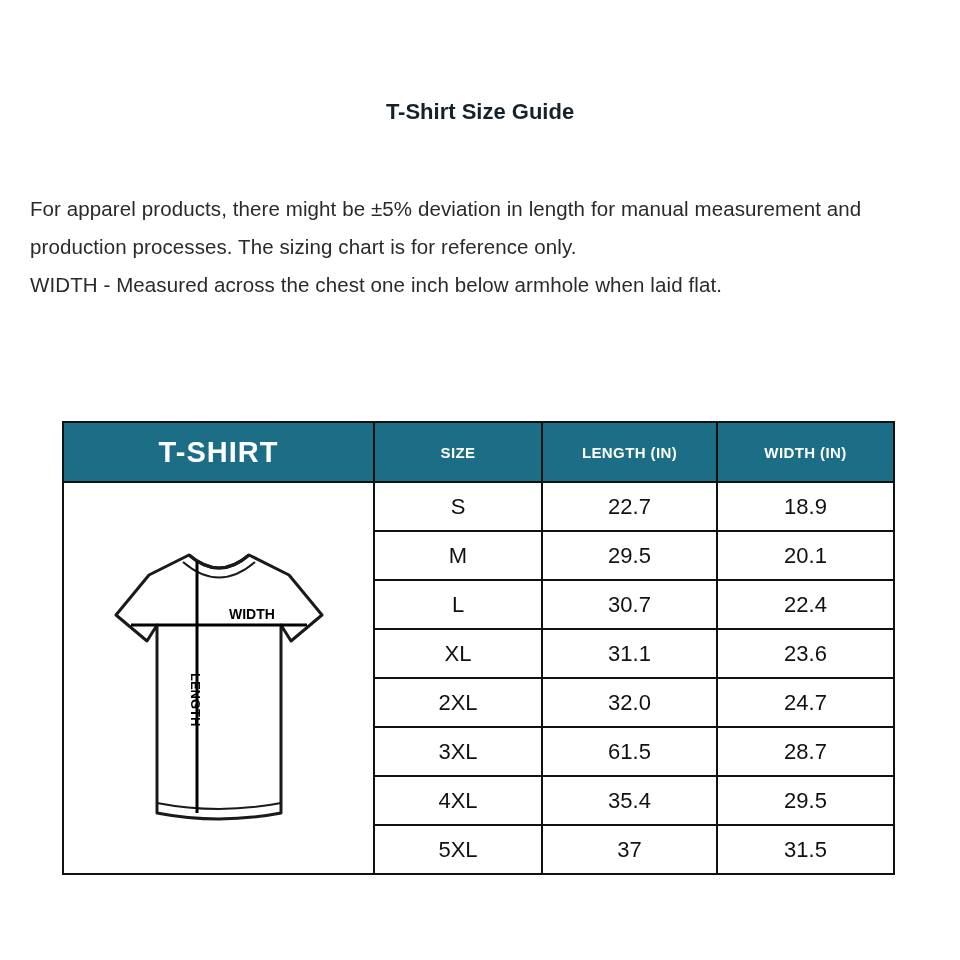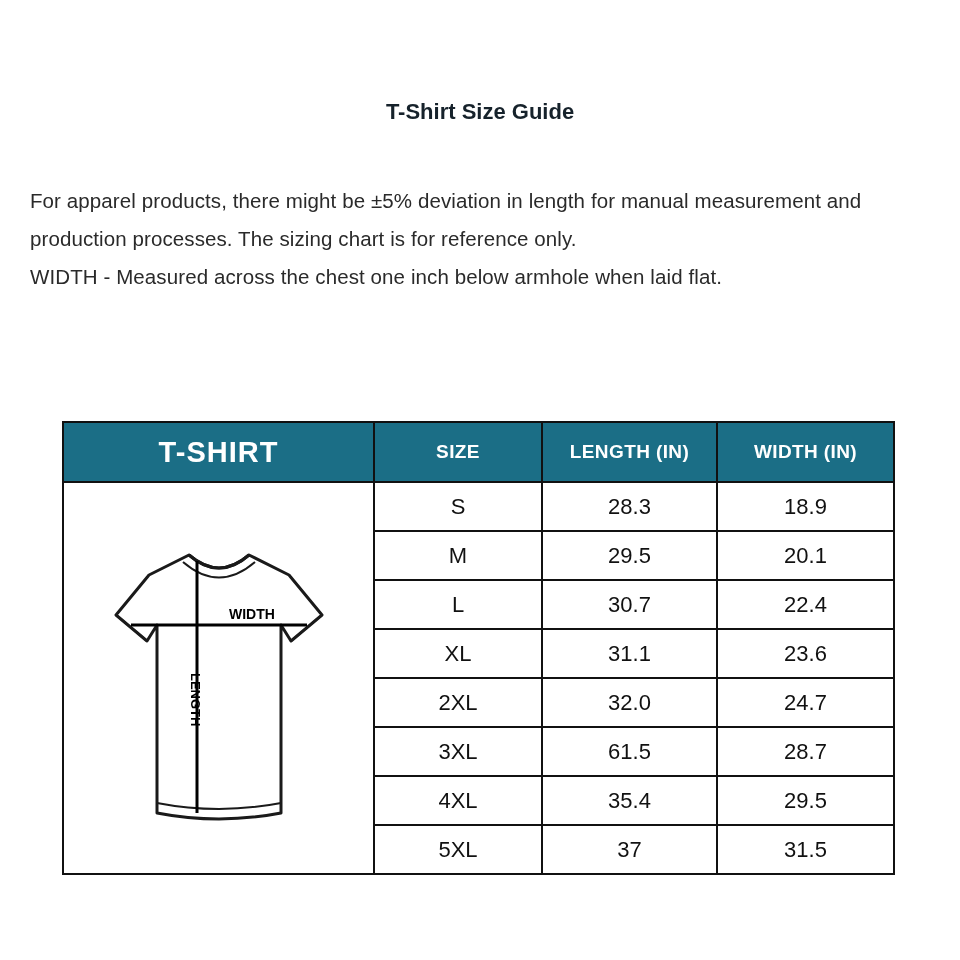"For apparel products, there might" .description { top: 182px -> 190px }
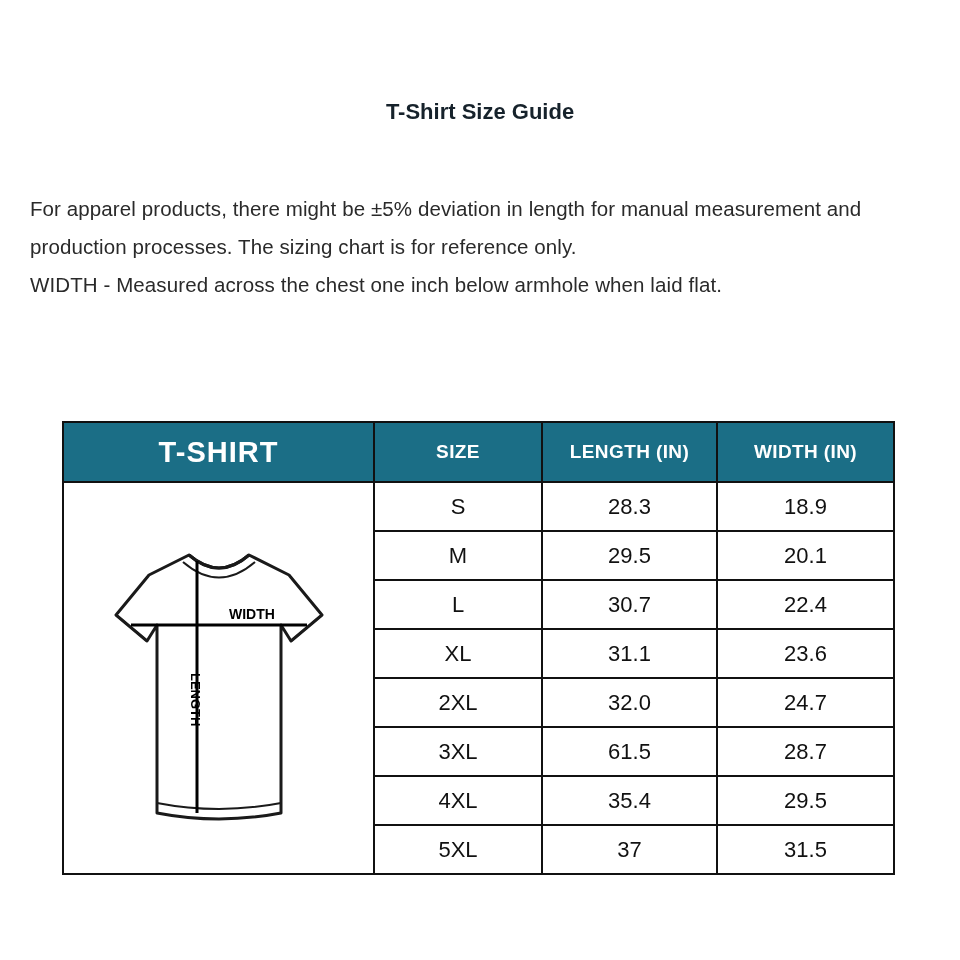"SIZE" .size-table thead th { font-size: 19px -> 15px }
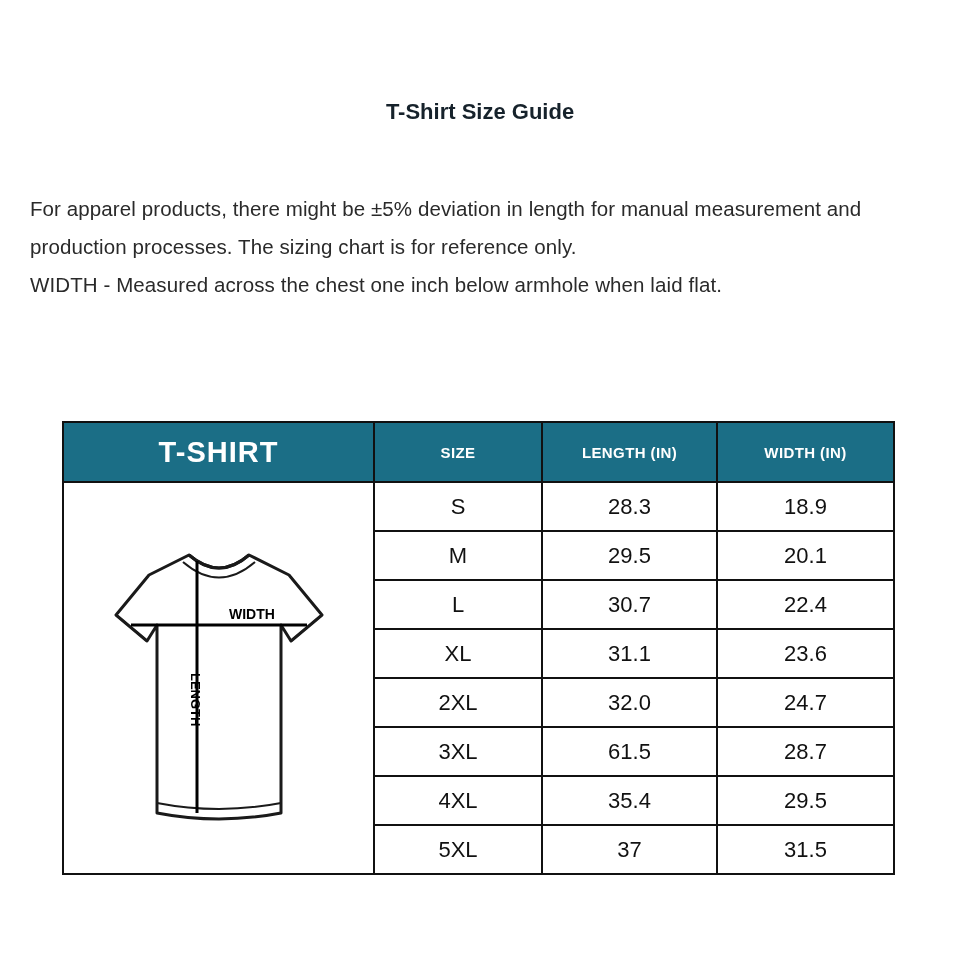"28.3" td { text: 28.3 -> 22.7 }
